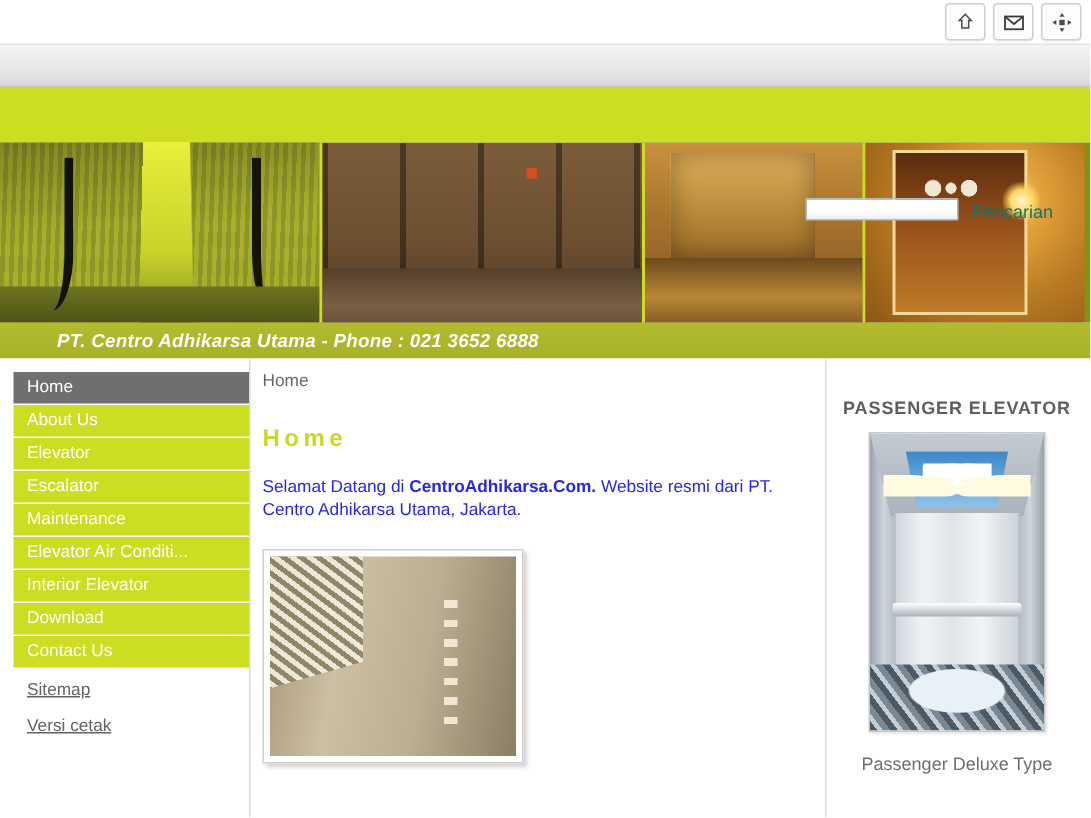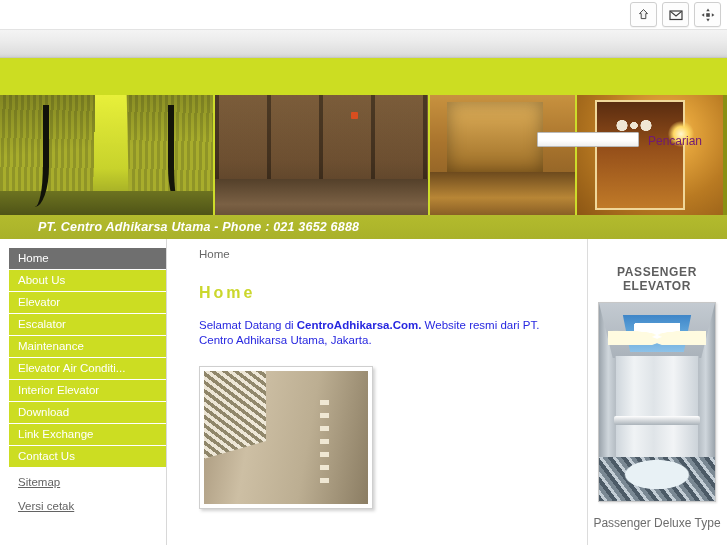"Pencarian" .search-label { color: #701a75 -> #0f766e }
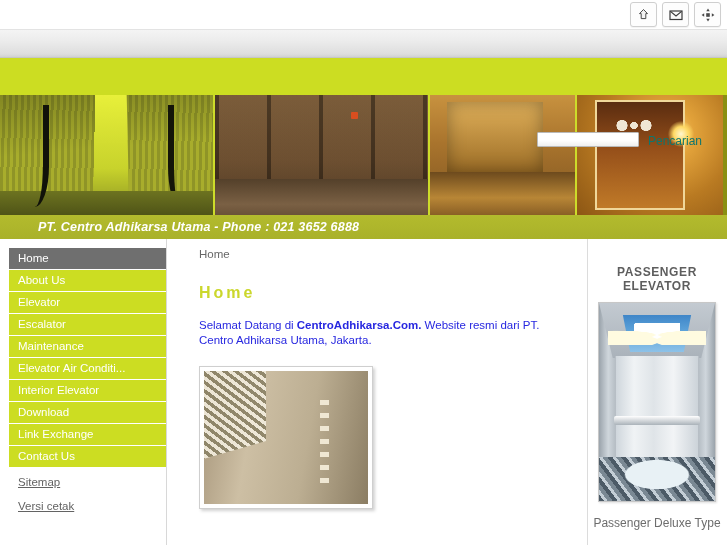"Home" .content-wrap { gap: 24px -> none }
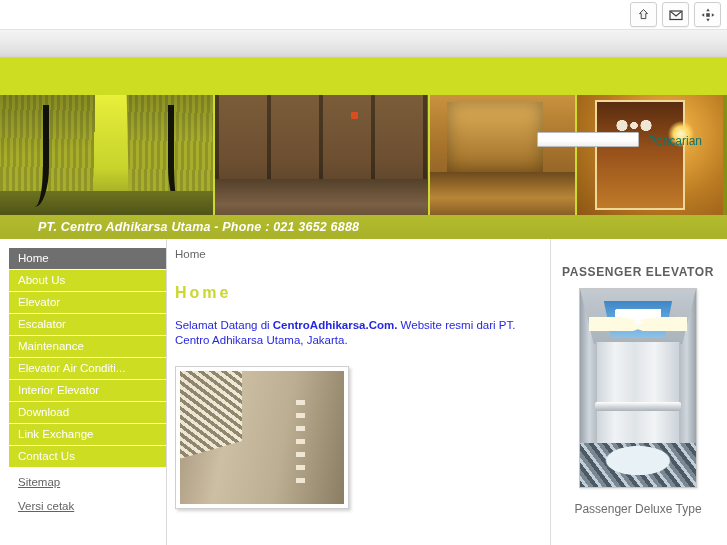"Link Exchange" li.nav-item { html: <li>Link Exchange</li> -> none }
